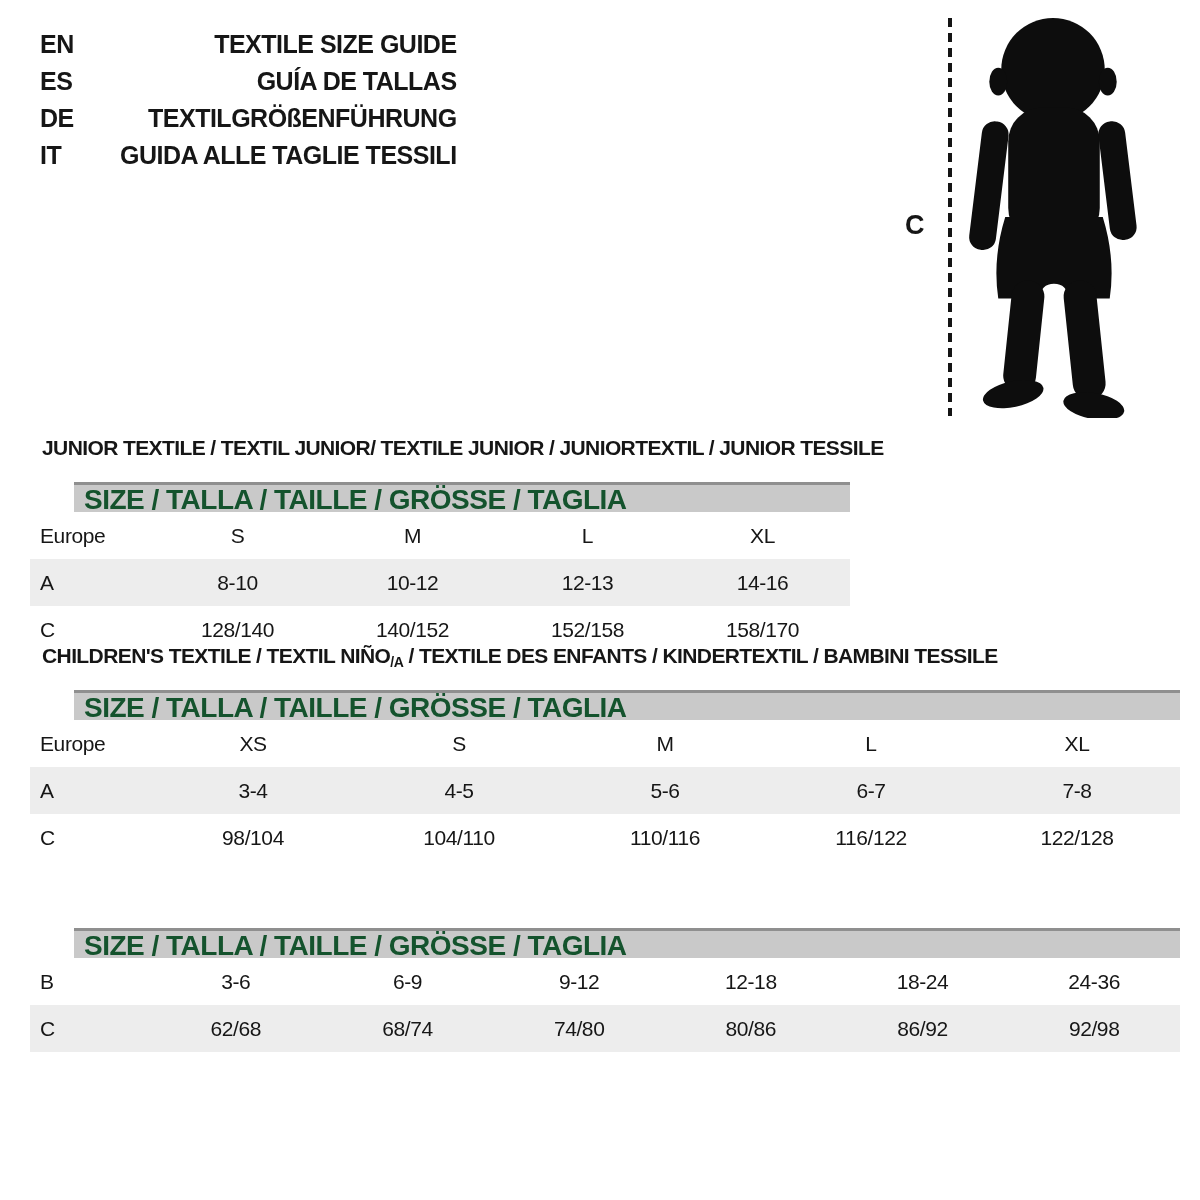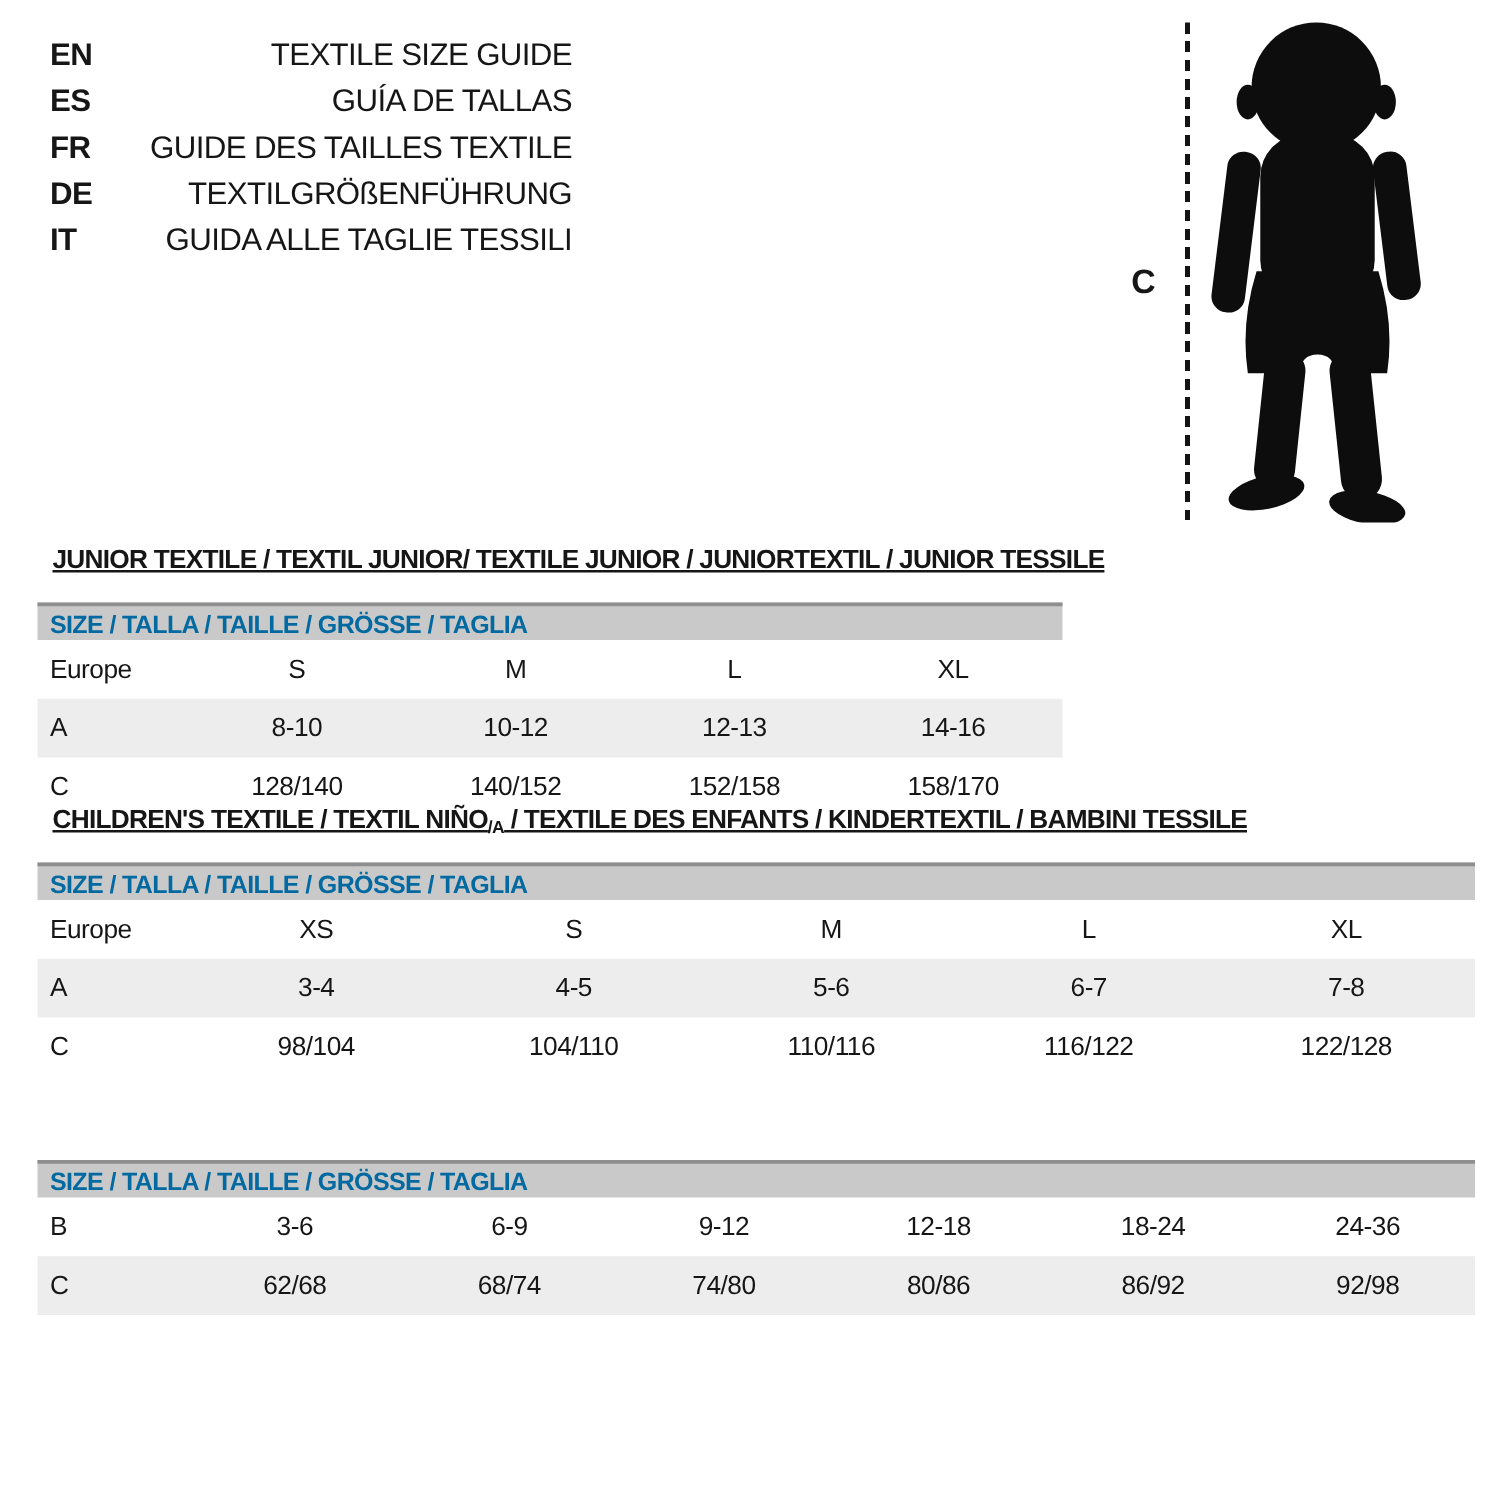"TEXTILE SIZE GUIDE" .lang-title { font-weight: 400 -> 700 }
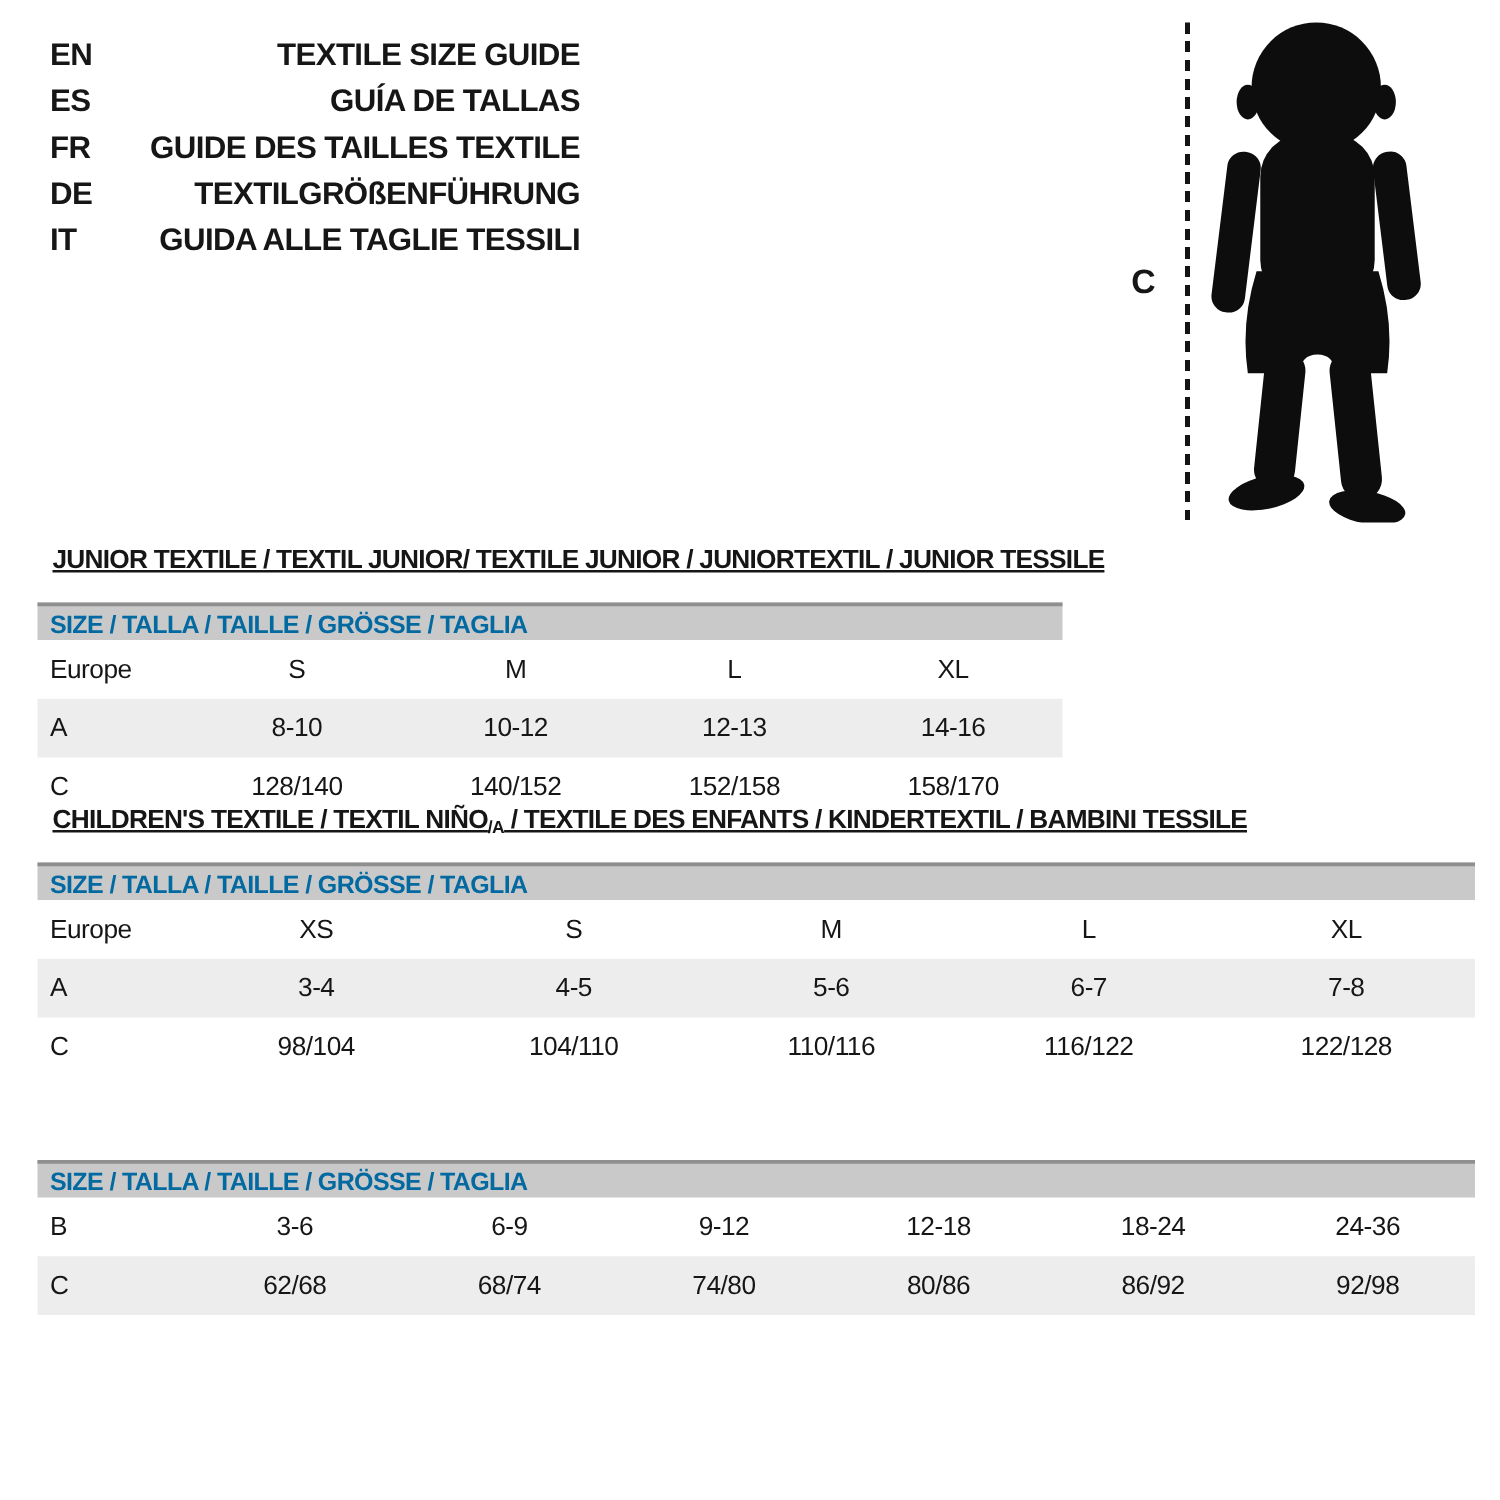"FR" div.lang-row { html: <div> <span>FR</span> <span>GUIDE DES TAILLES TEXTILE</span> </div> -> none }
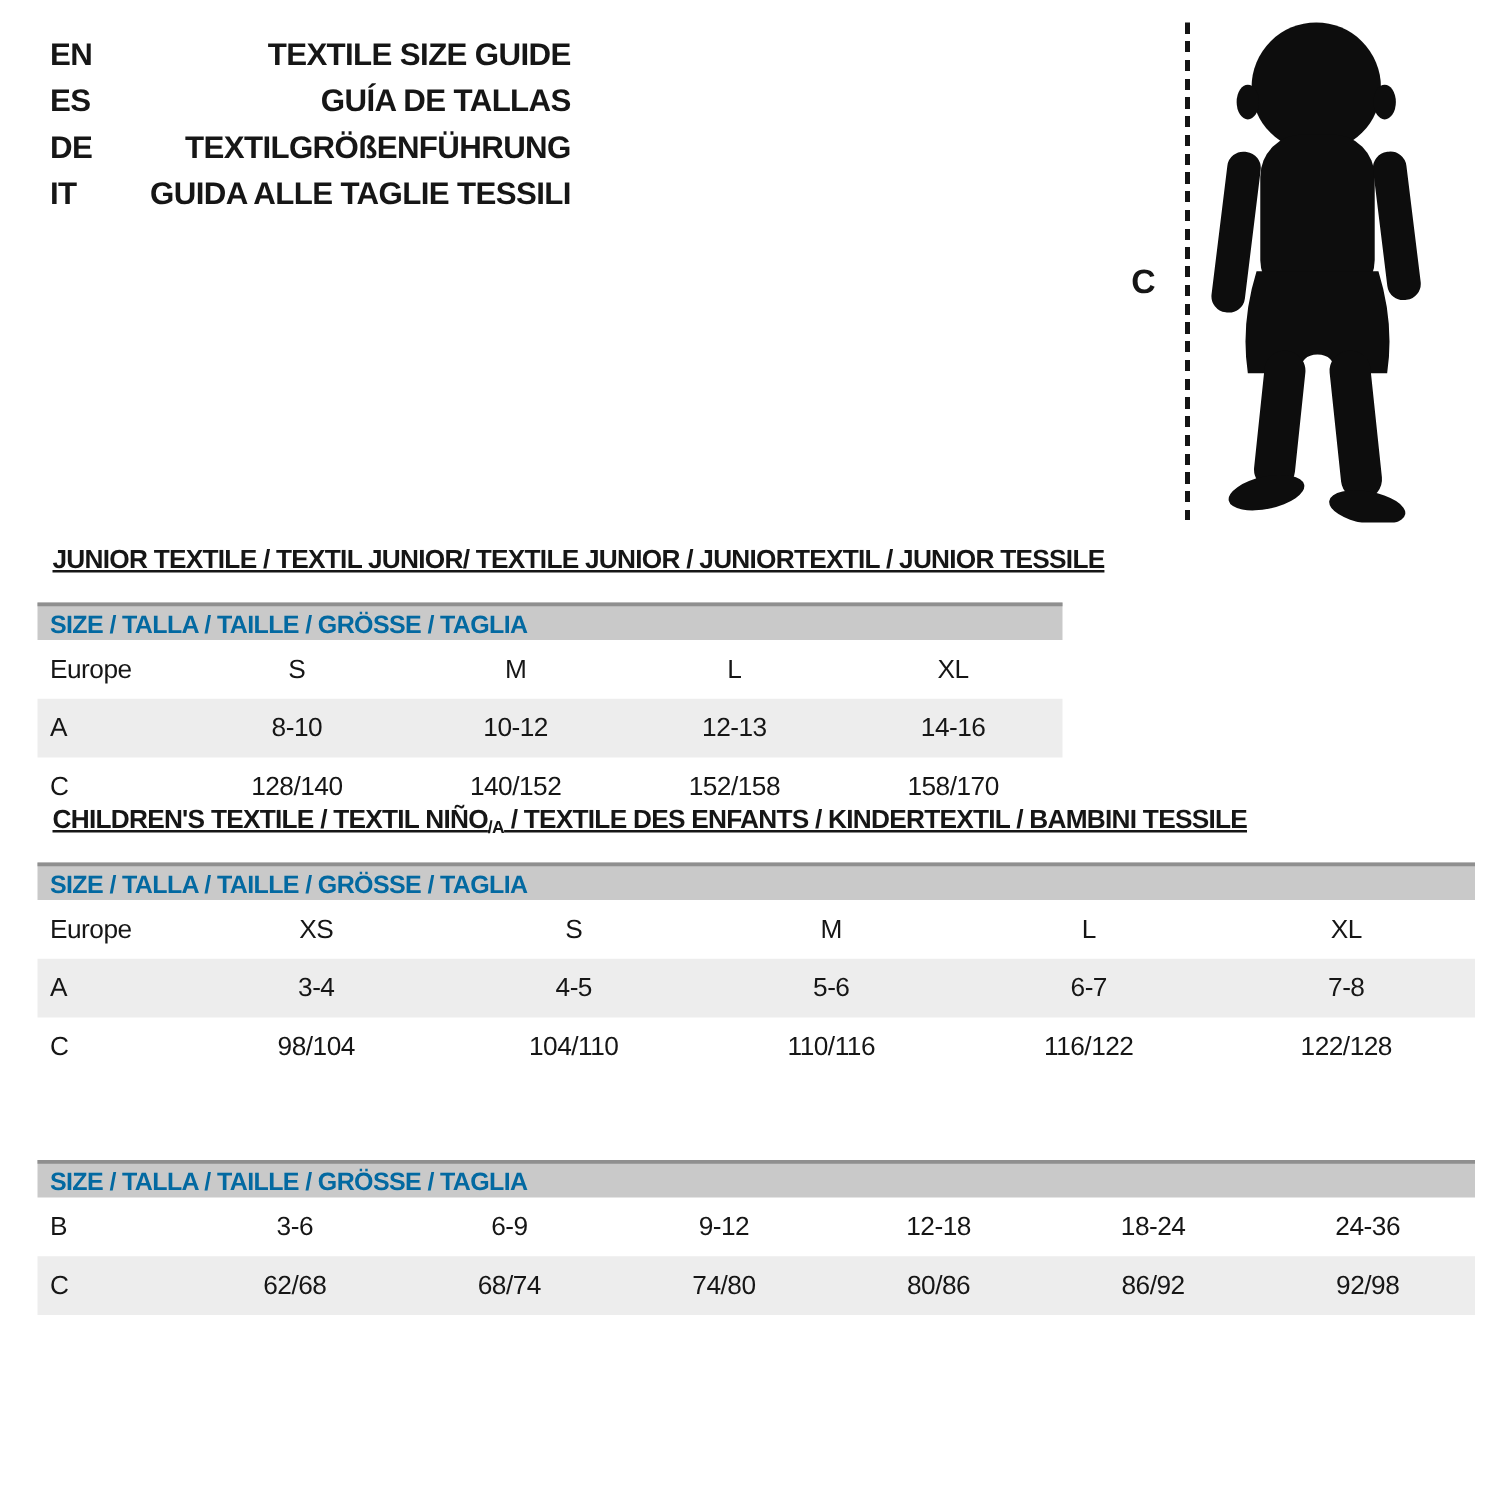"JUNIOR TEXTILE / TEXTIL JUNIOR/" .section-title { text-decoration: underline -> none }
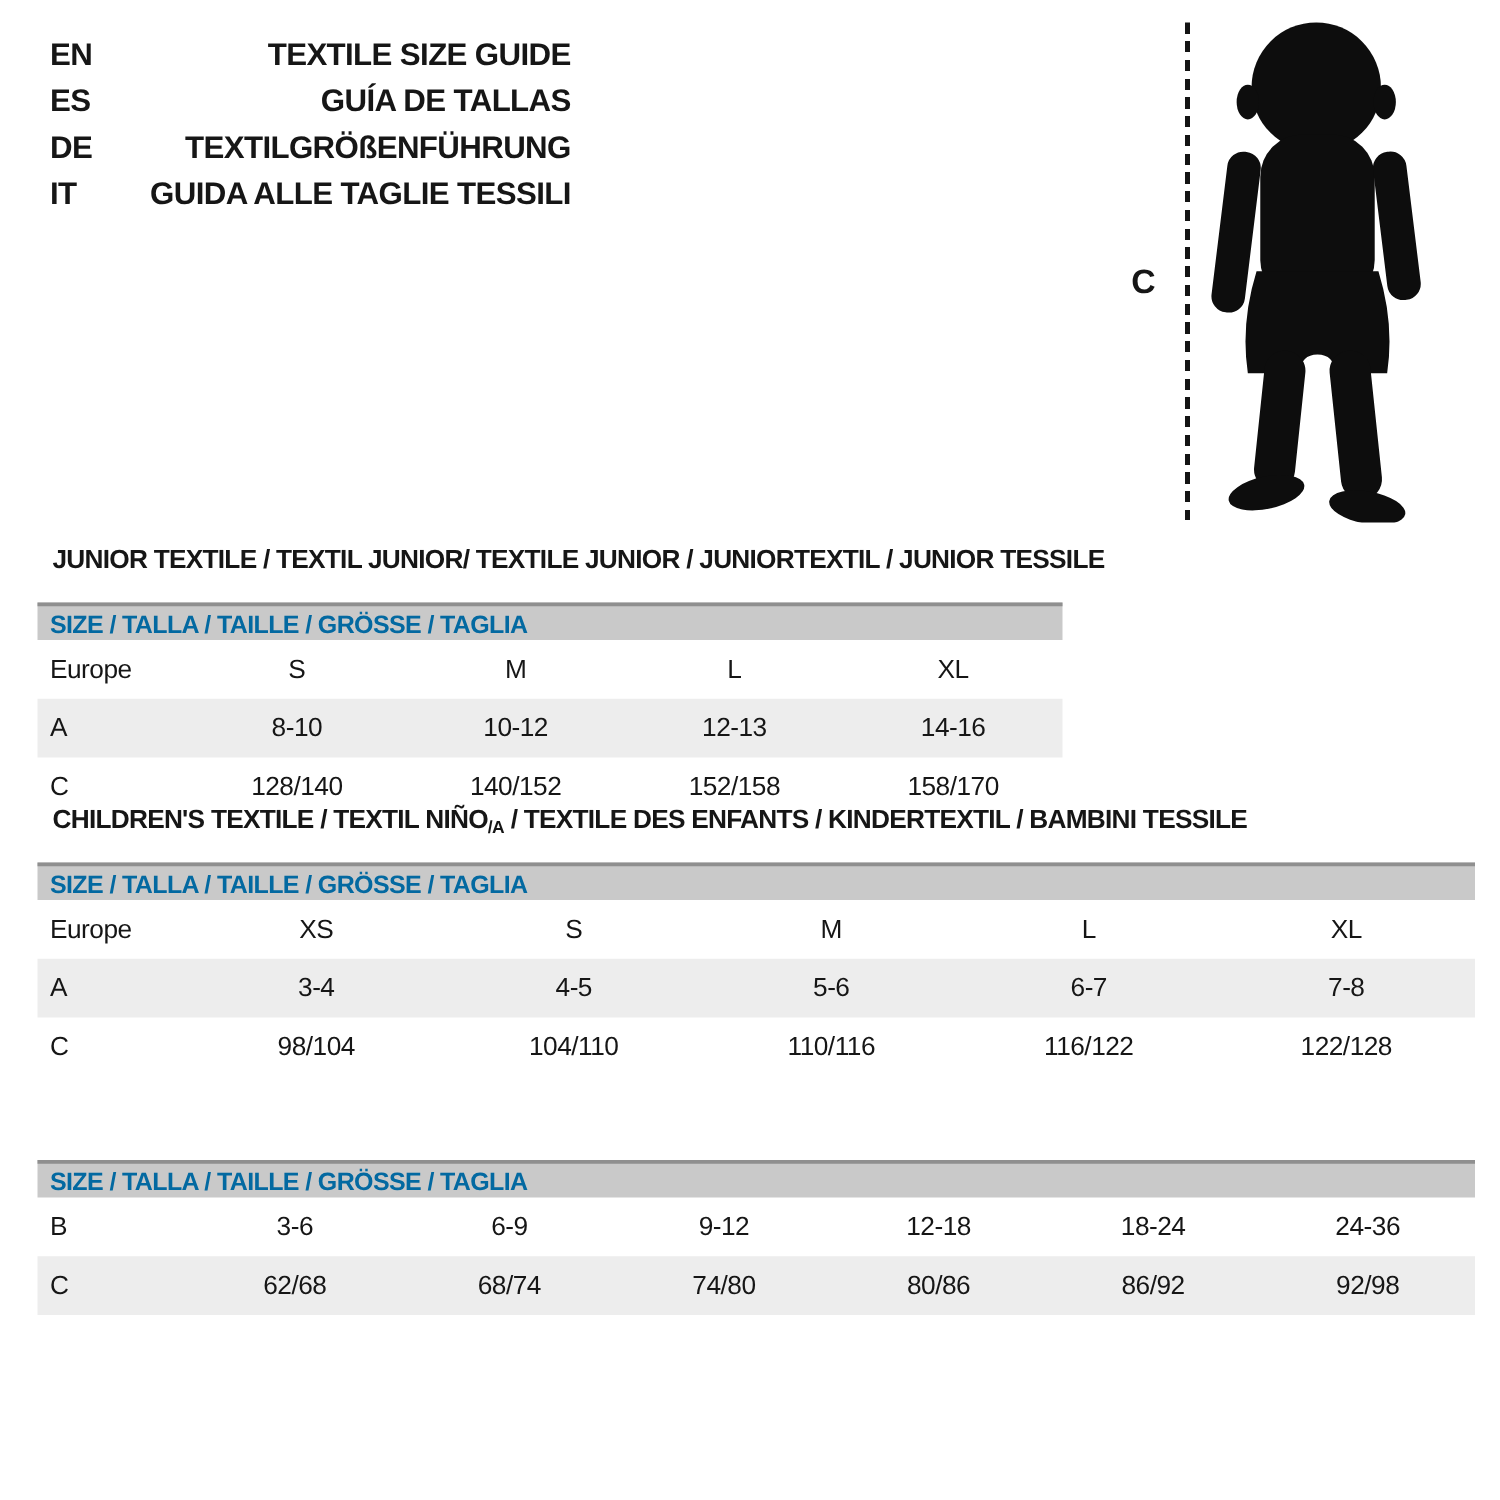"SIZE / TALLA / TAILLE" .banner { color: #0369a1 -> #14532d; font-size: 20px -> 28px; margin-left: none -> 44px }
